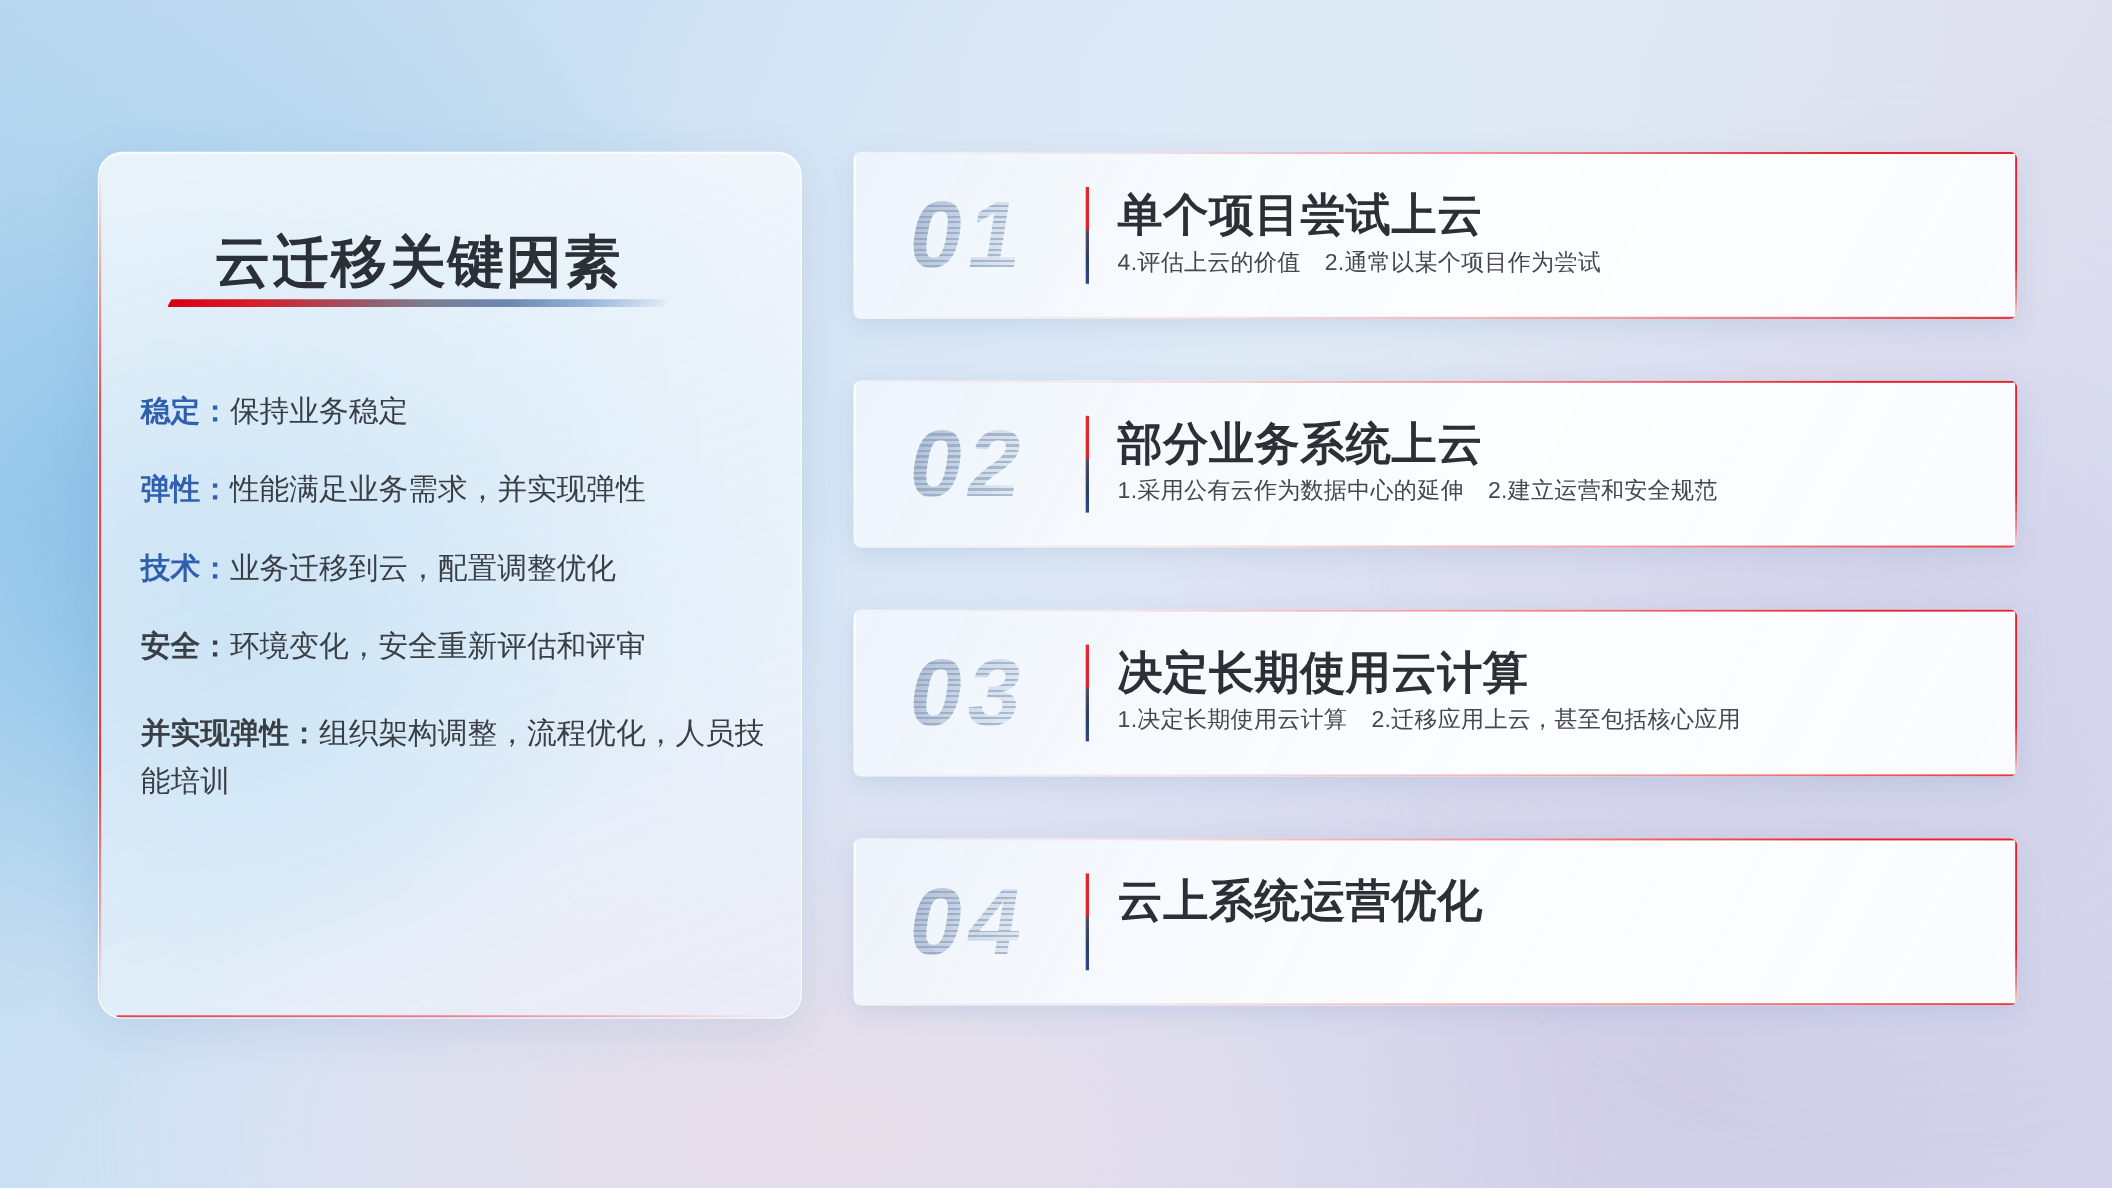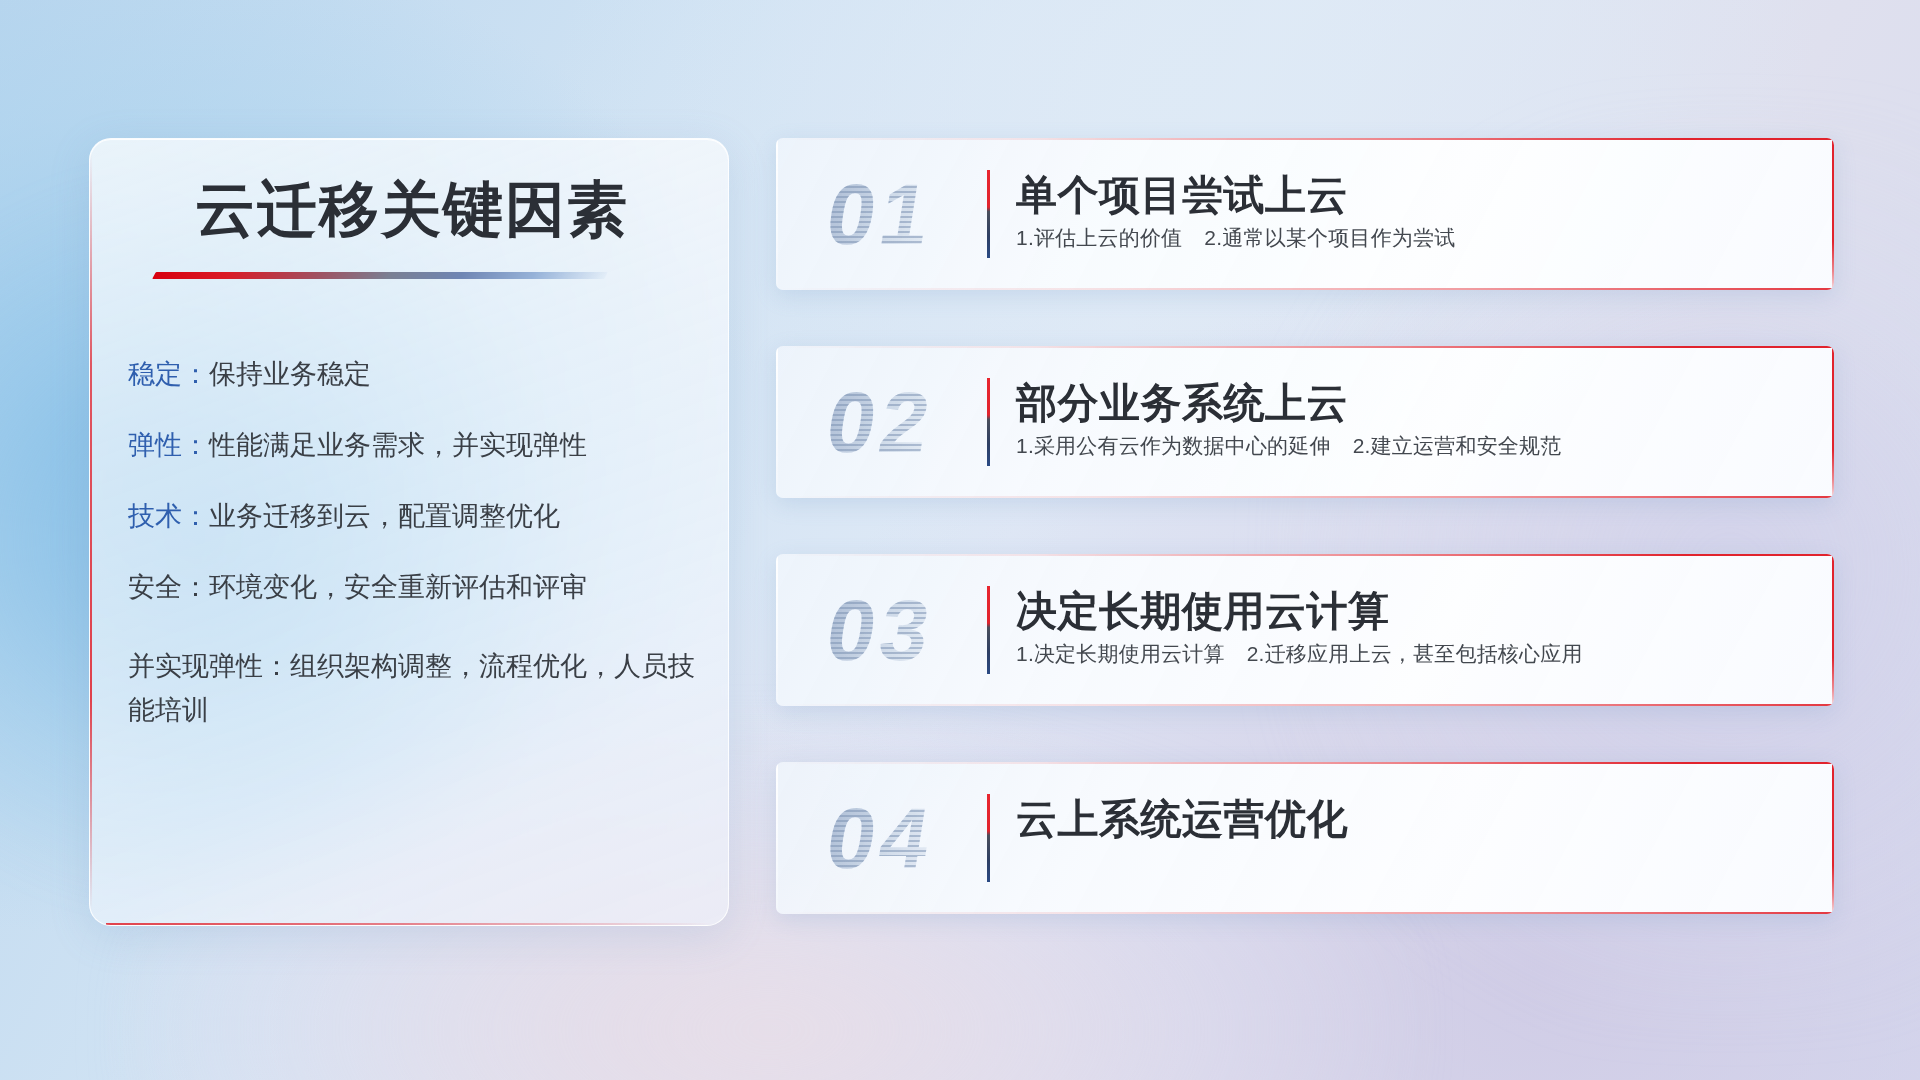"云迁移关键因素" #panel-title { font-size: 60px -> 51px; top: 31px -> 65px }
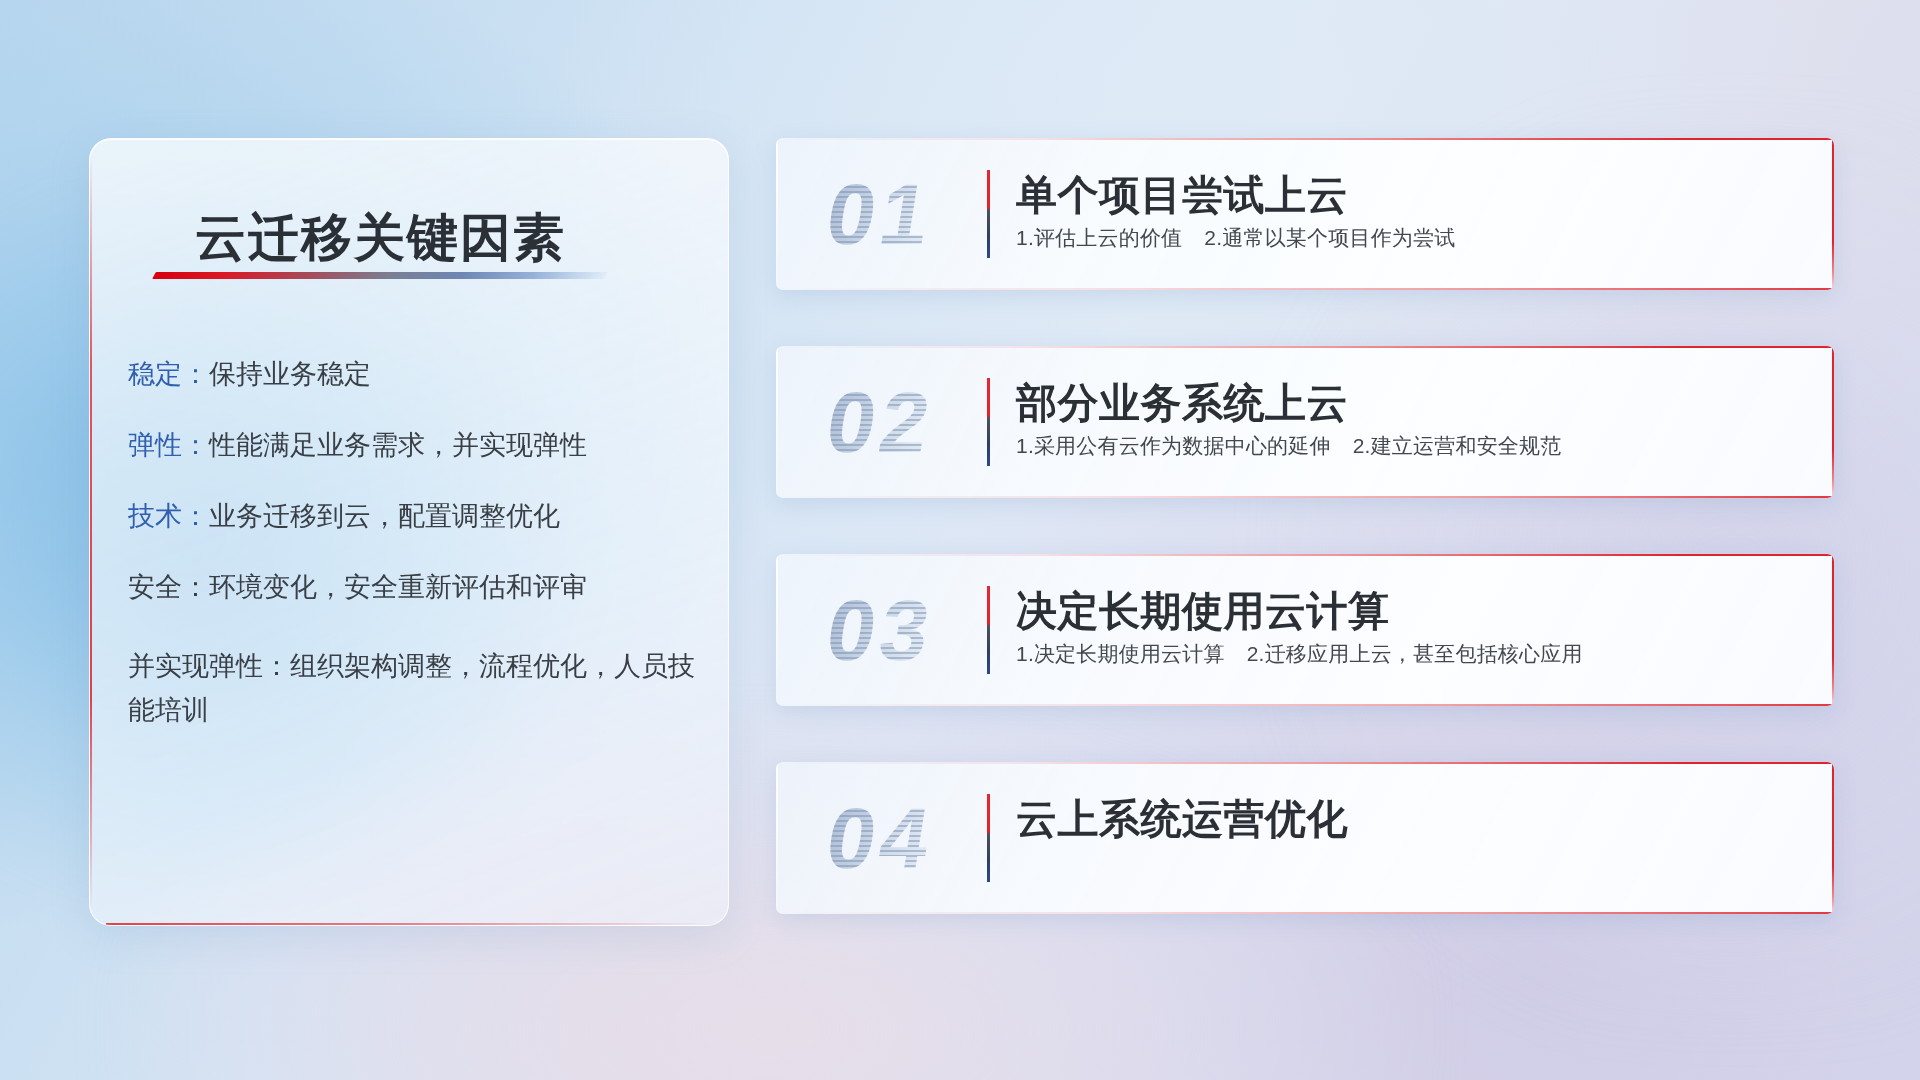"1.评估上云的价值" span { text: 1 -> 4 }
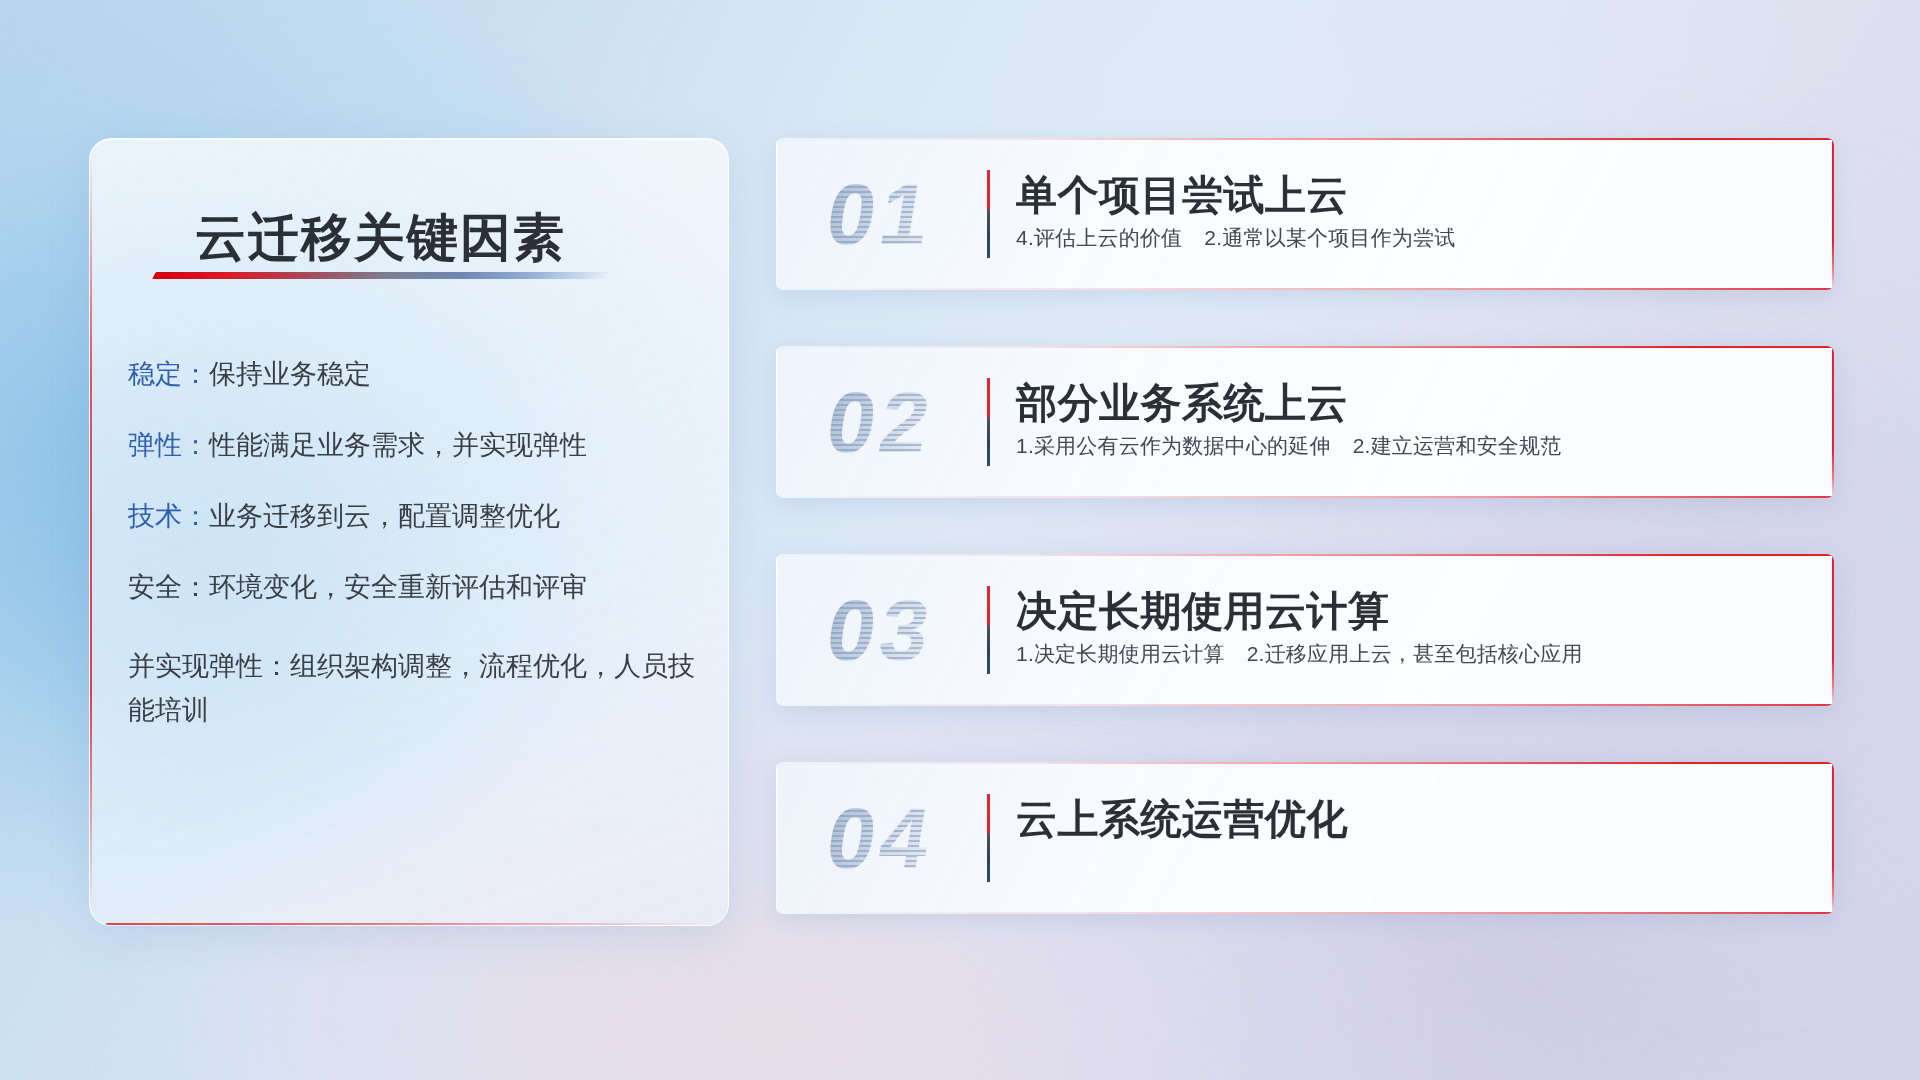"稳定：" .panel-label { font-weight: 400 -> 700 }
